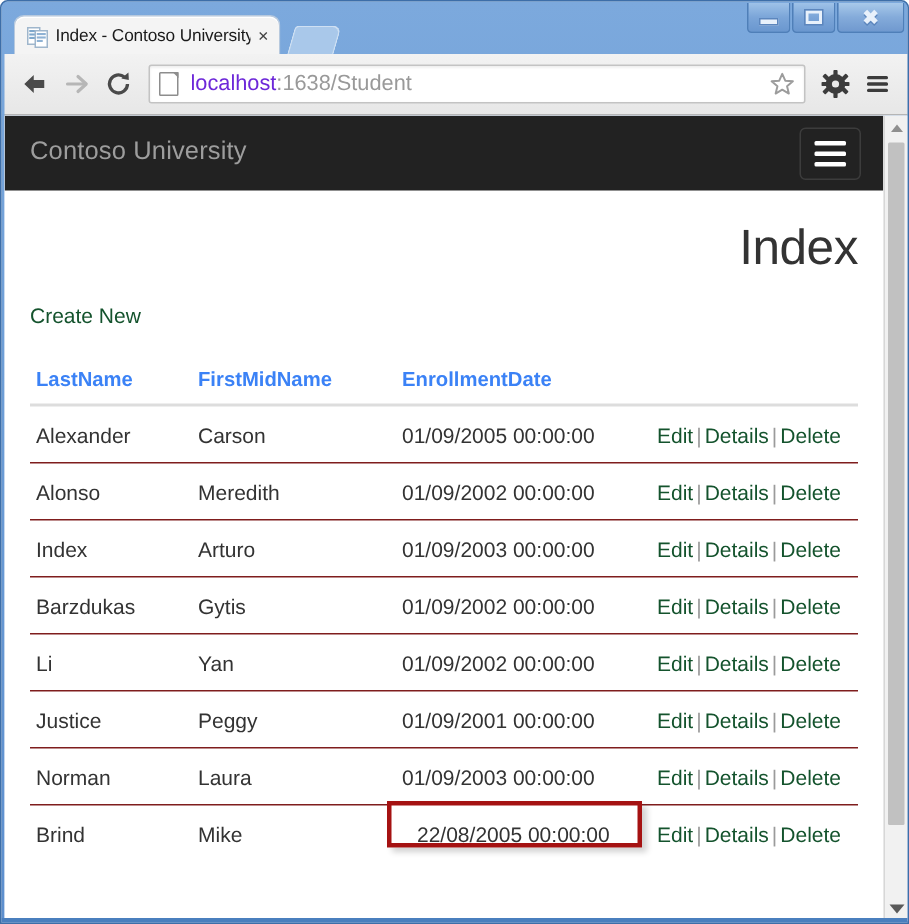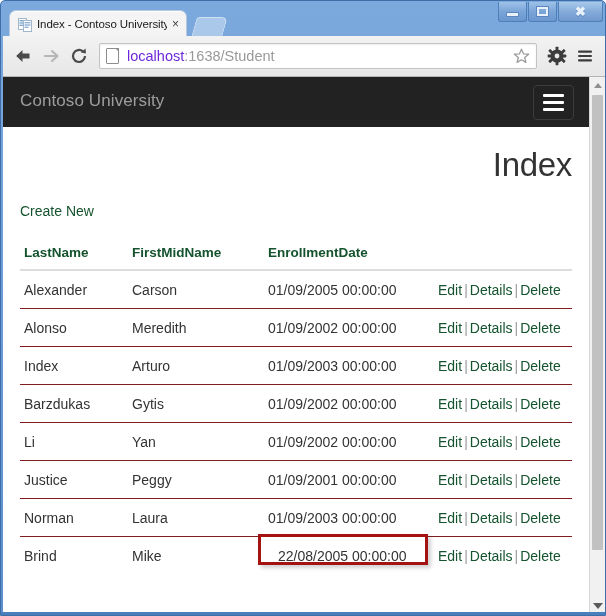"LastName" #students-table th { color: #14532d -> #3b82f6 }
